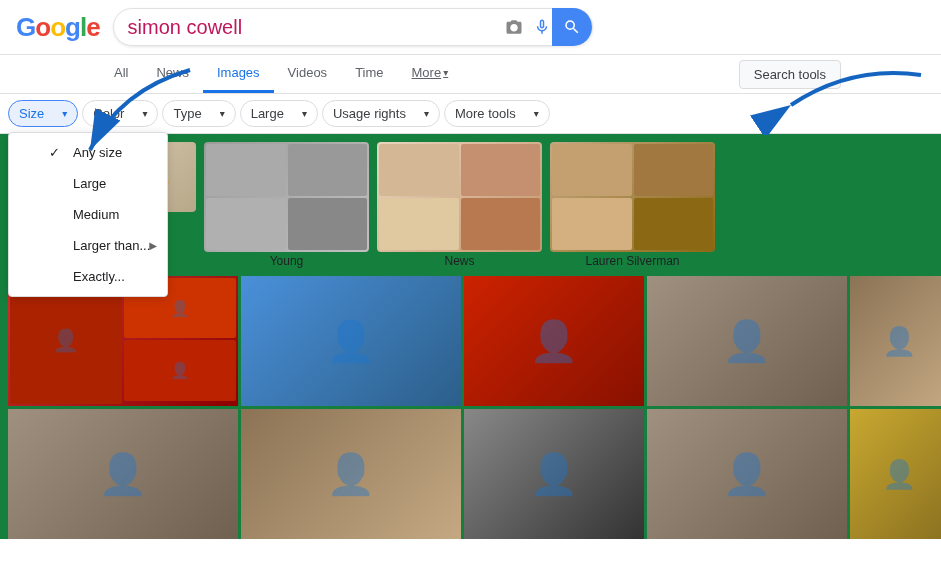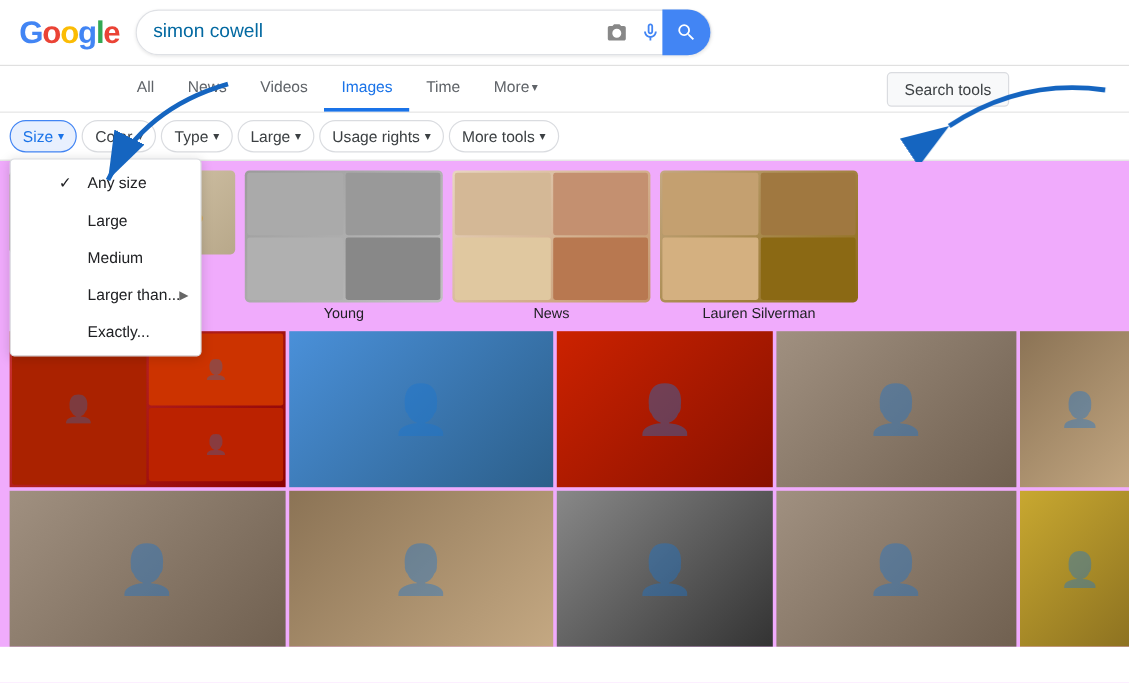"simon cowell" #search-bar input { color: #0369a1 -> #be185d; font-size: 16px -> 20px }
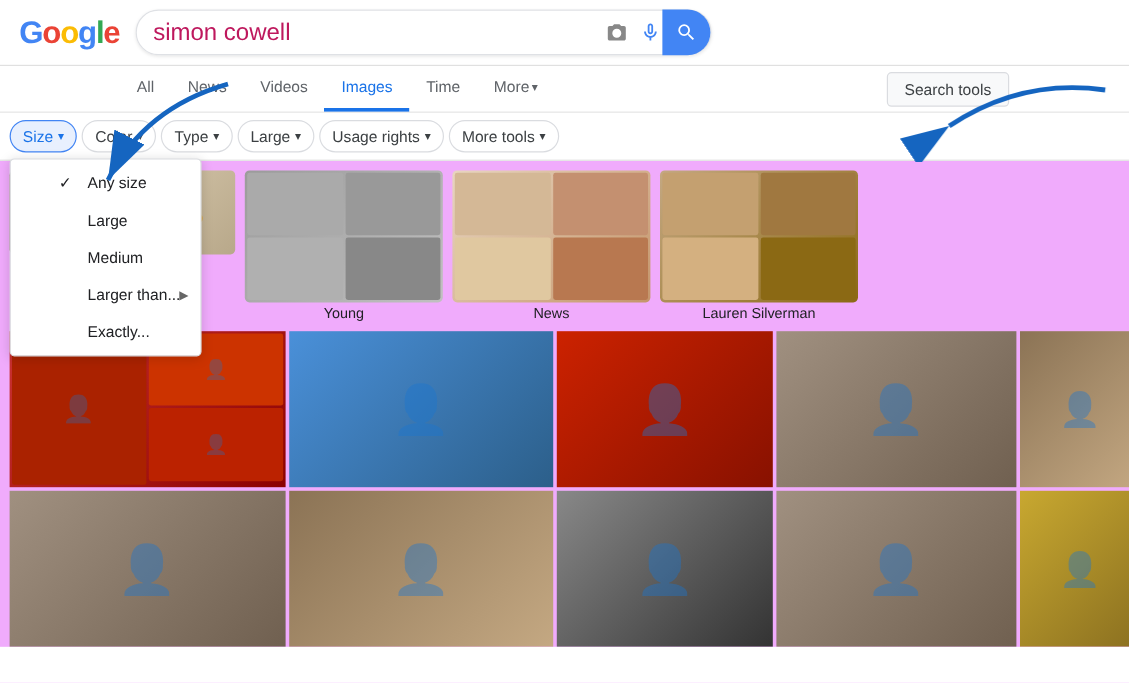"Videos" div.nav-tab { order: before "Images" -> after "Images" }
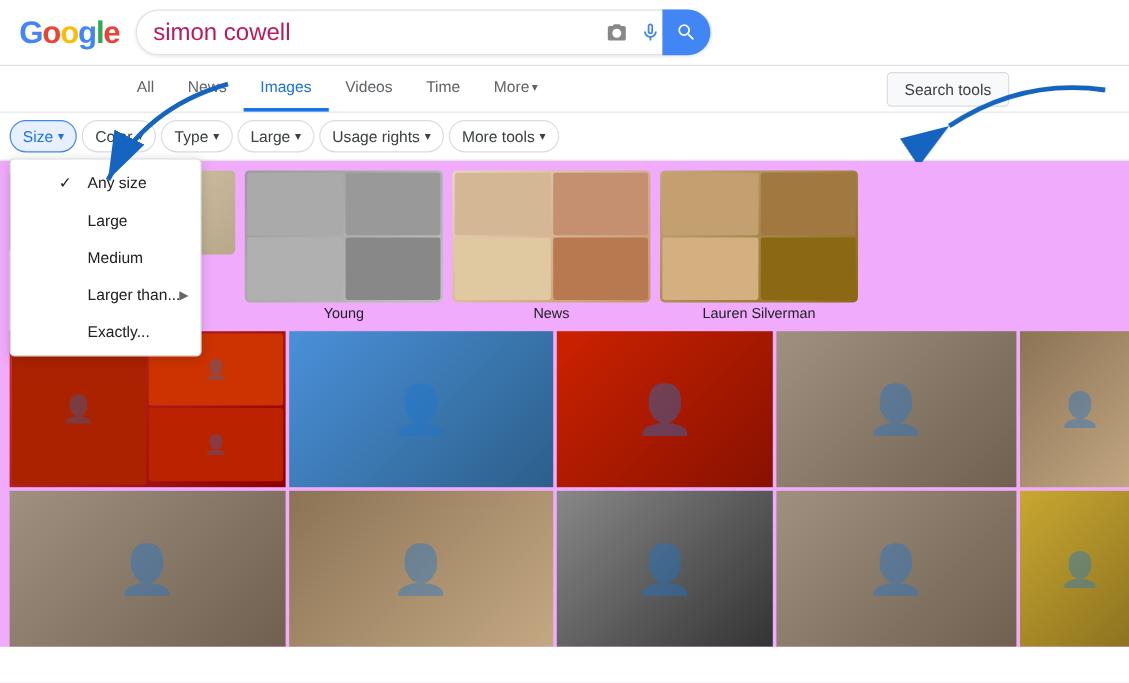"More" .nav-tab-more { text-decoration: none -> underline }
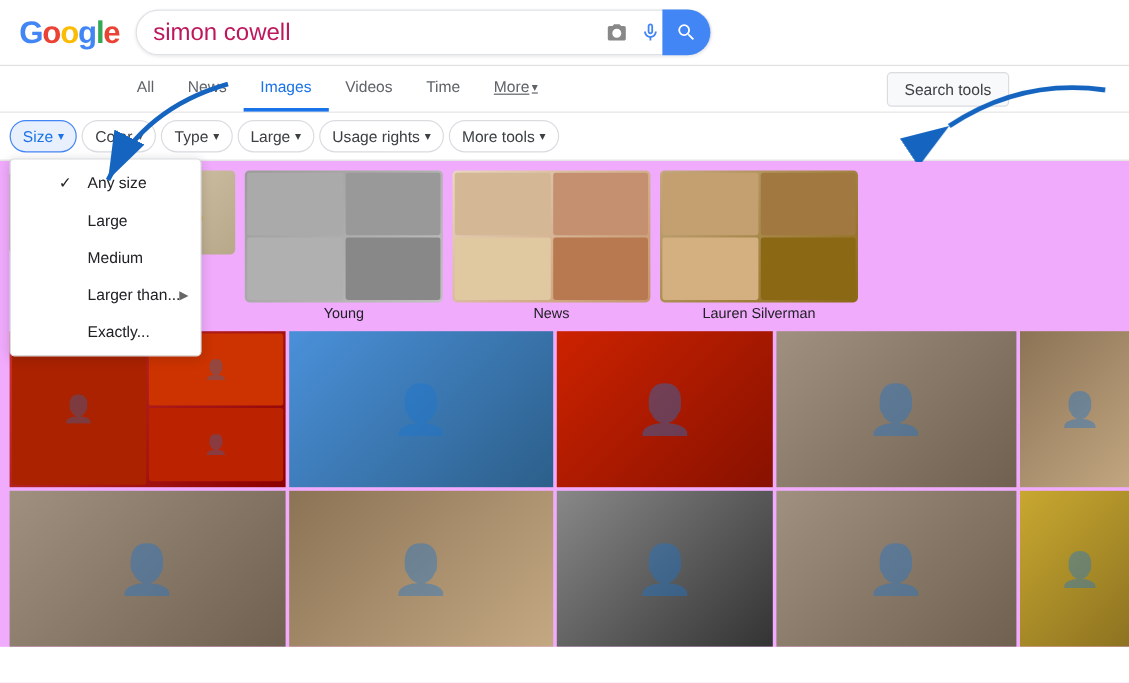"Size" .filter-btn { gap: 4px -> 18px }
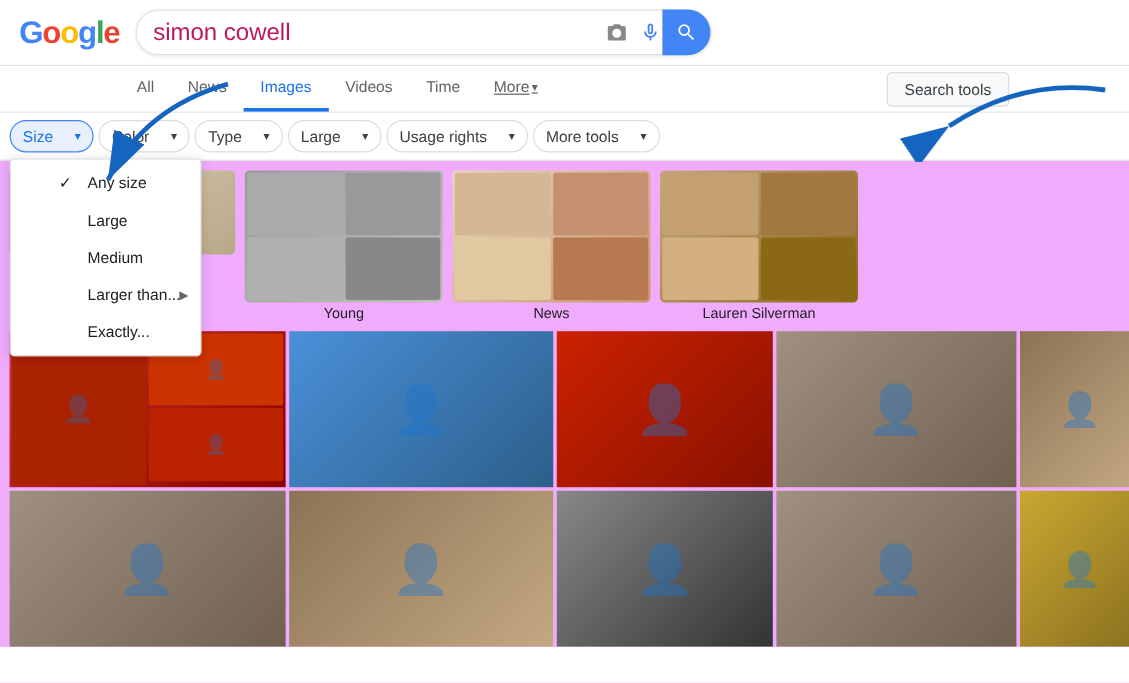"Young" #main-content { background: #f0abfc -> #15803d }
